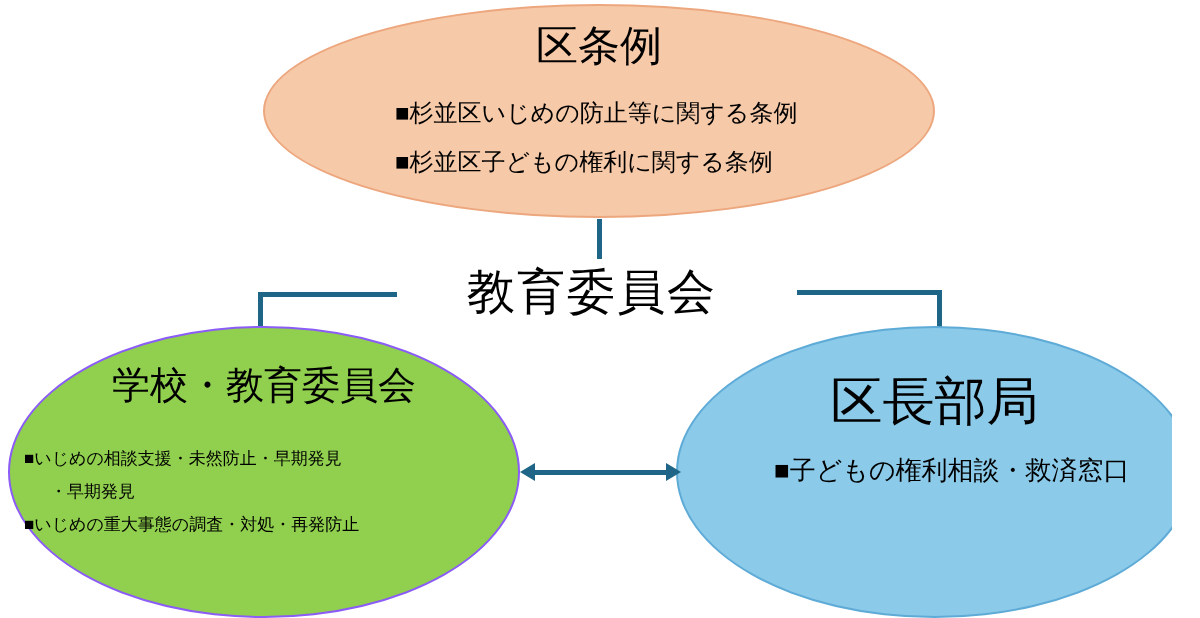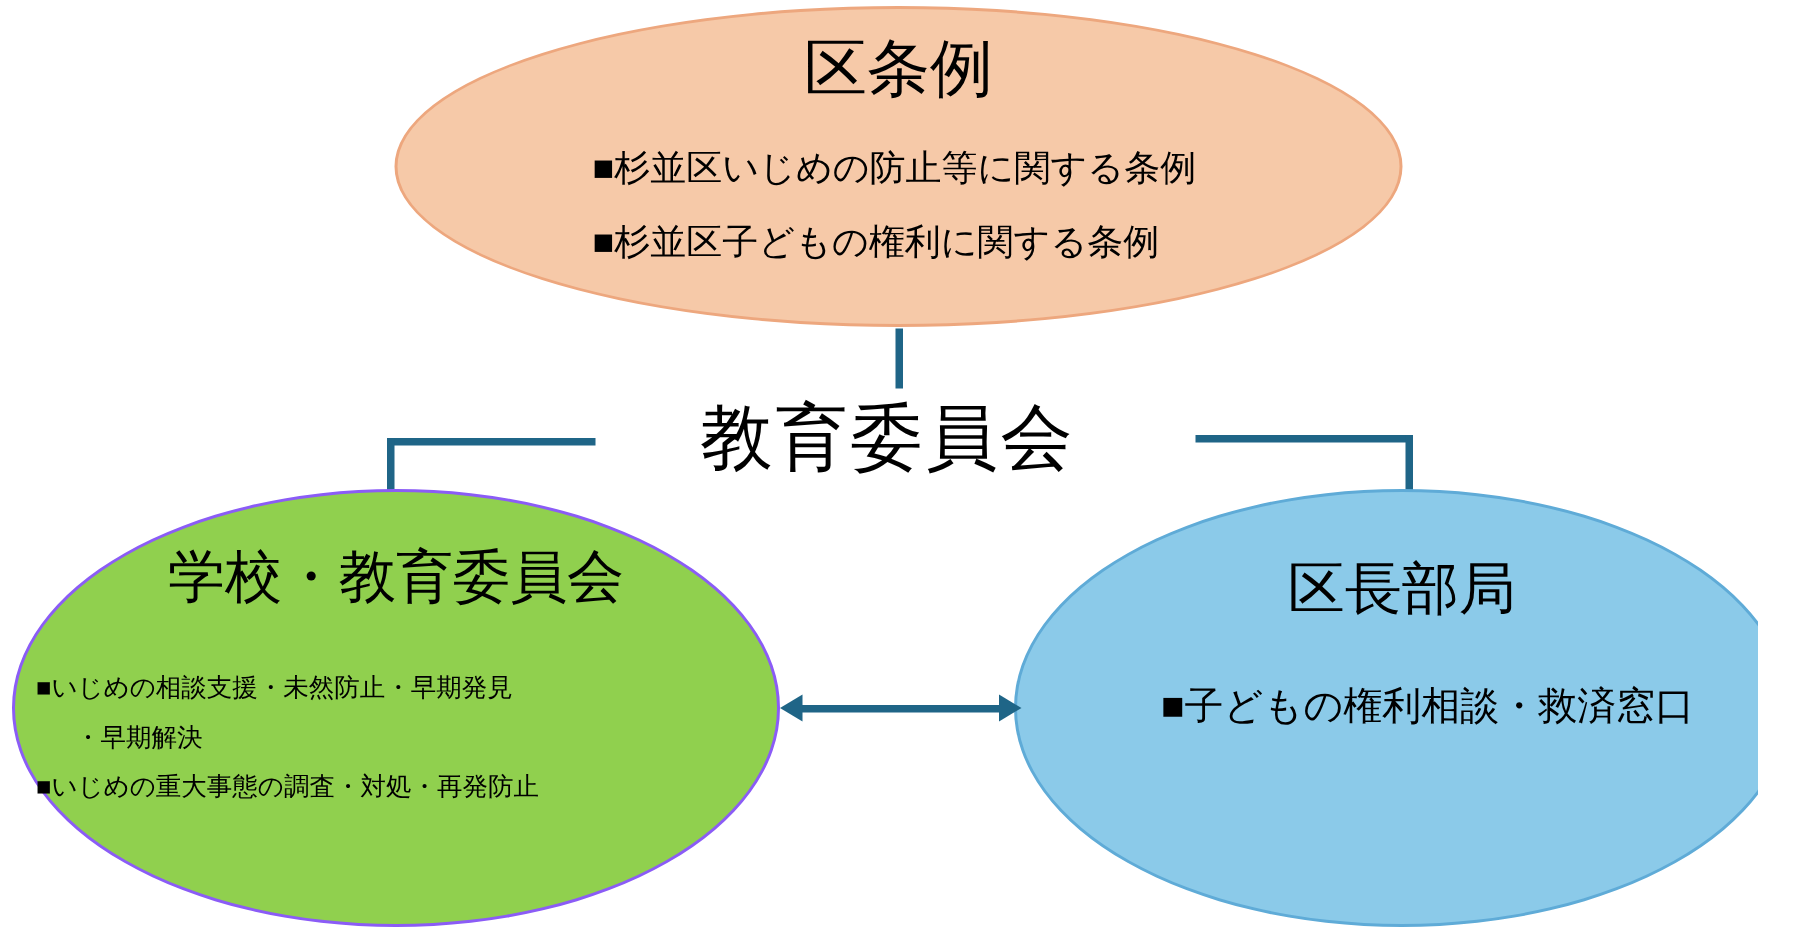"区長部局" .ellipse-blue .etitle { font-size: 38px -> 52px }
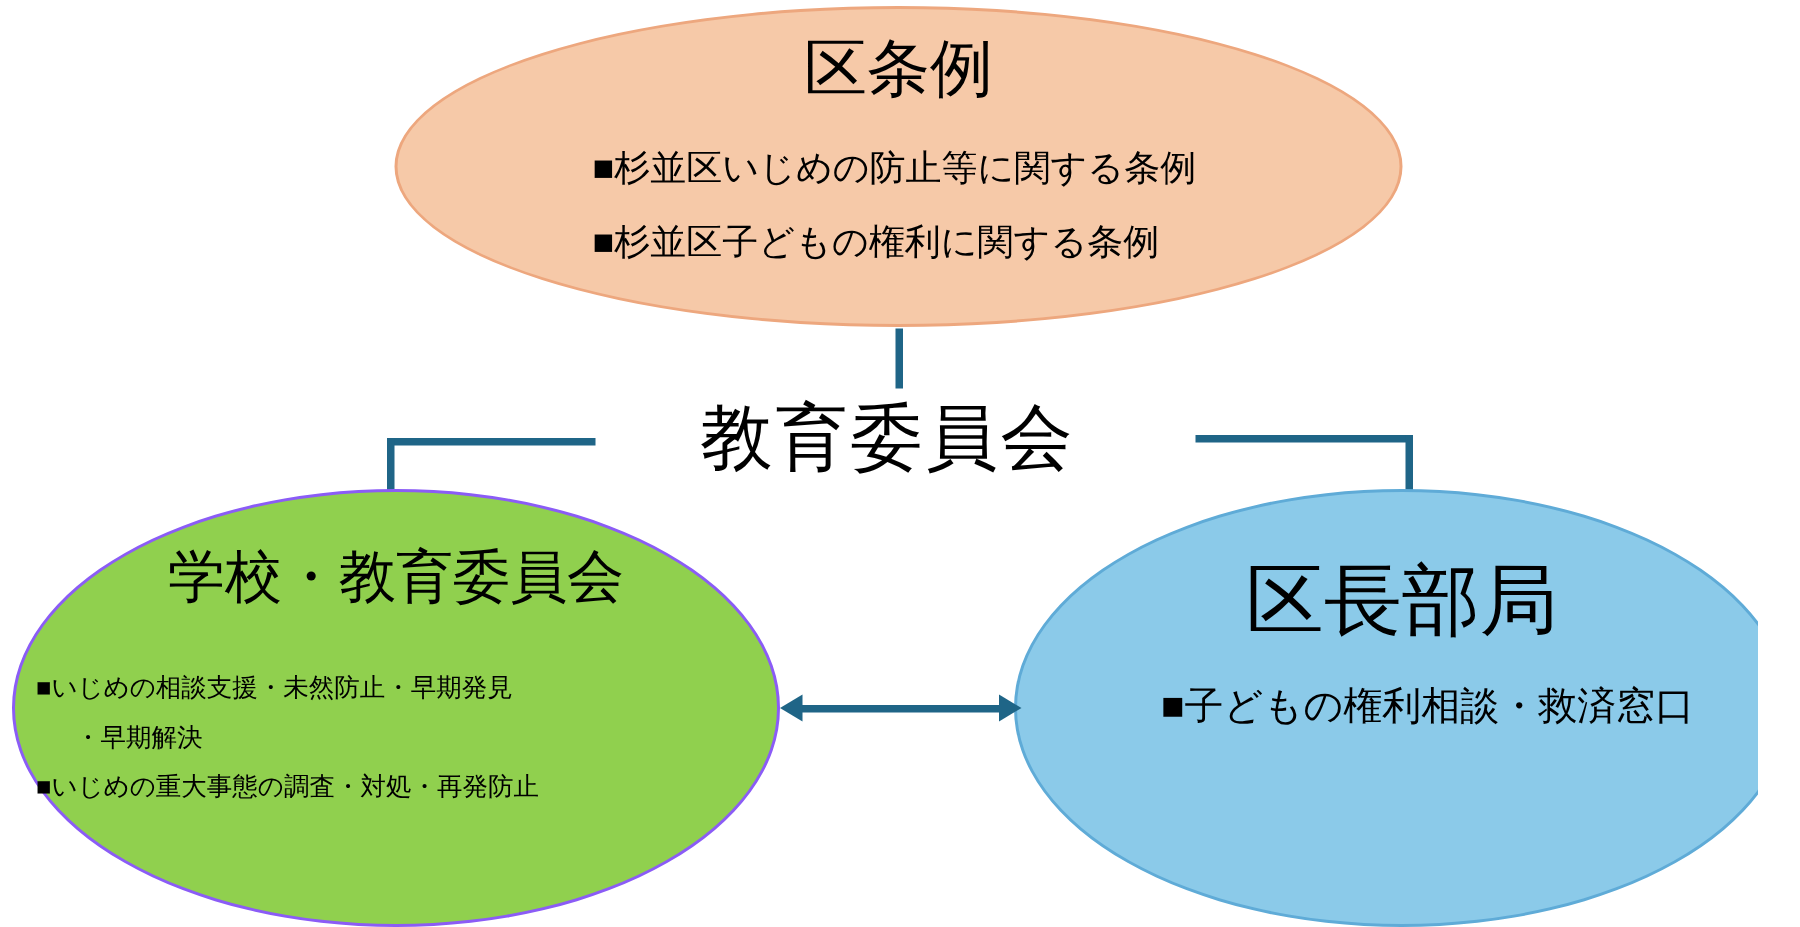"・早期解決" div.cont { text: 解決 -> 発見 }
